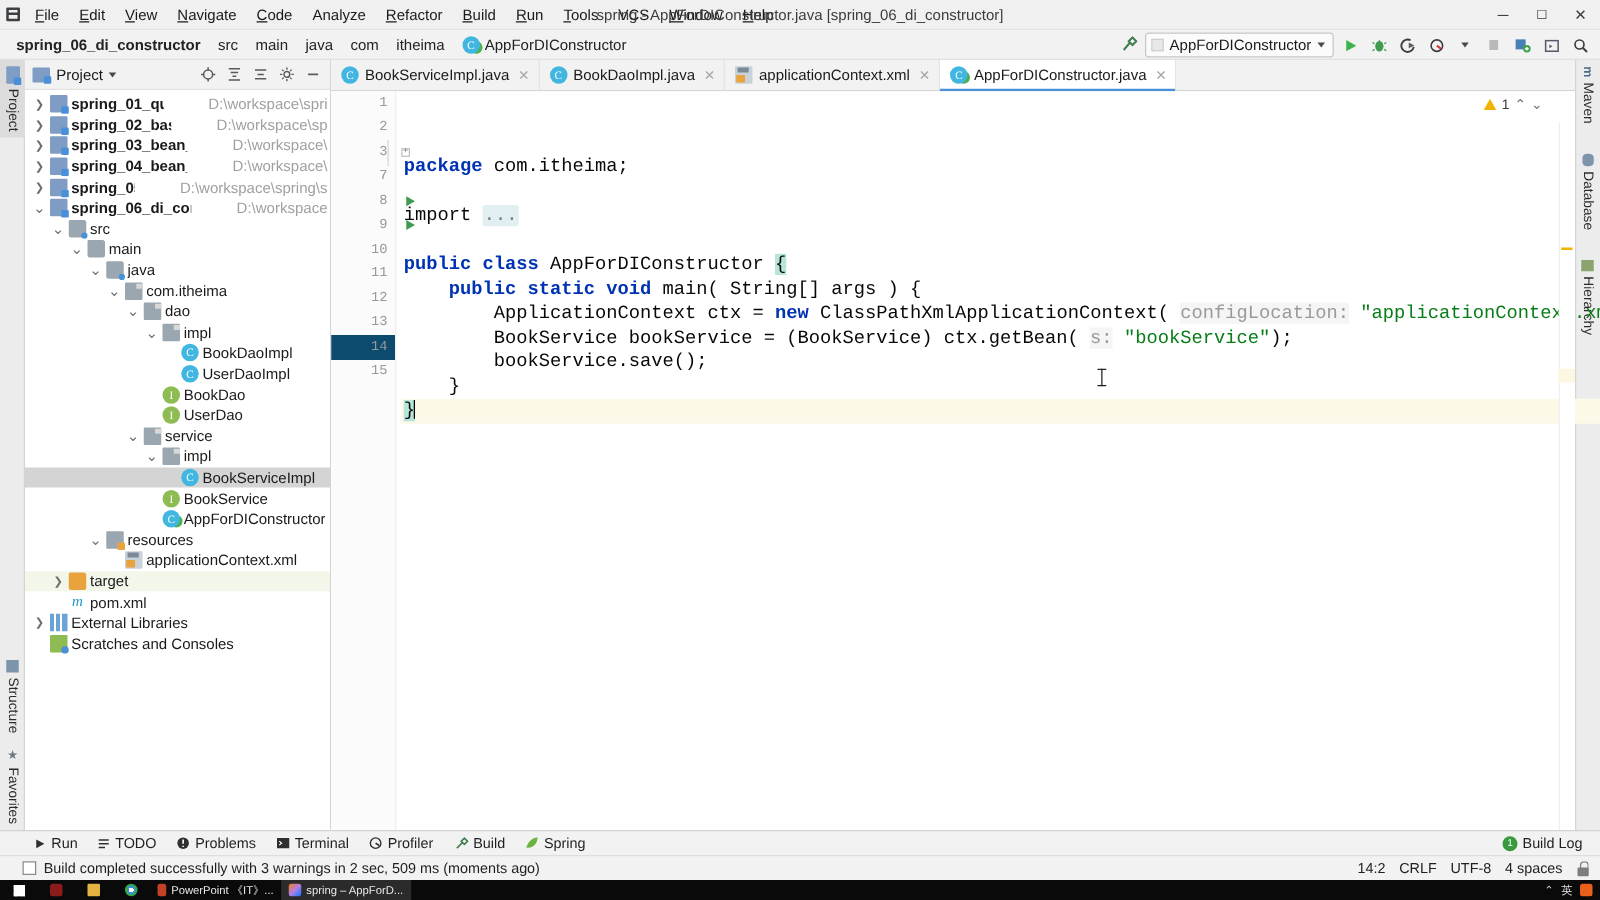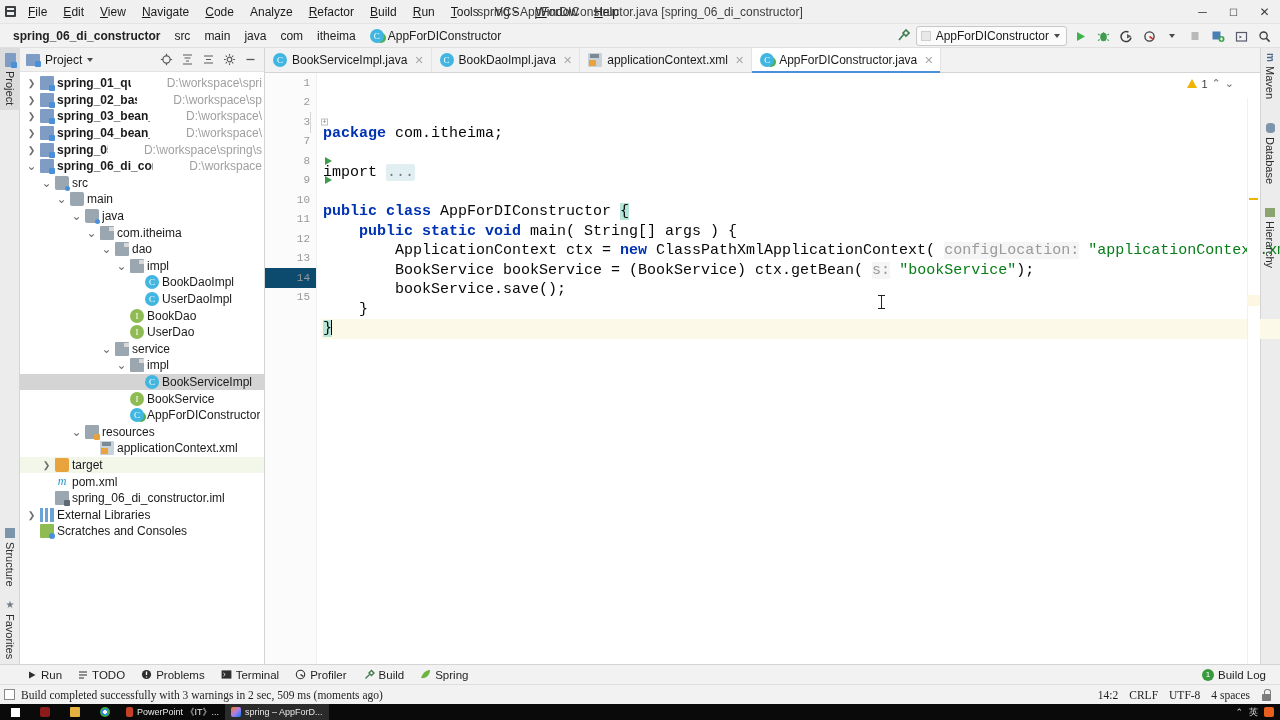"spring_06_di_constructor.iml" div.trow { html: <div> <span></span> <span></span> <span>spring_06_di_constructor.iml</span> </div> -> none }
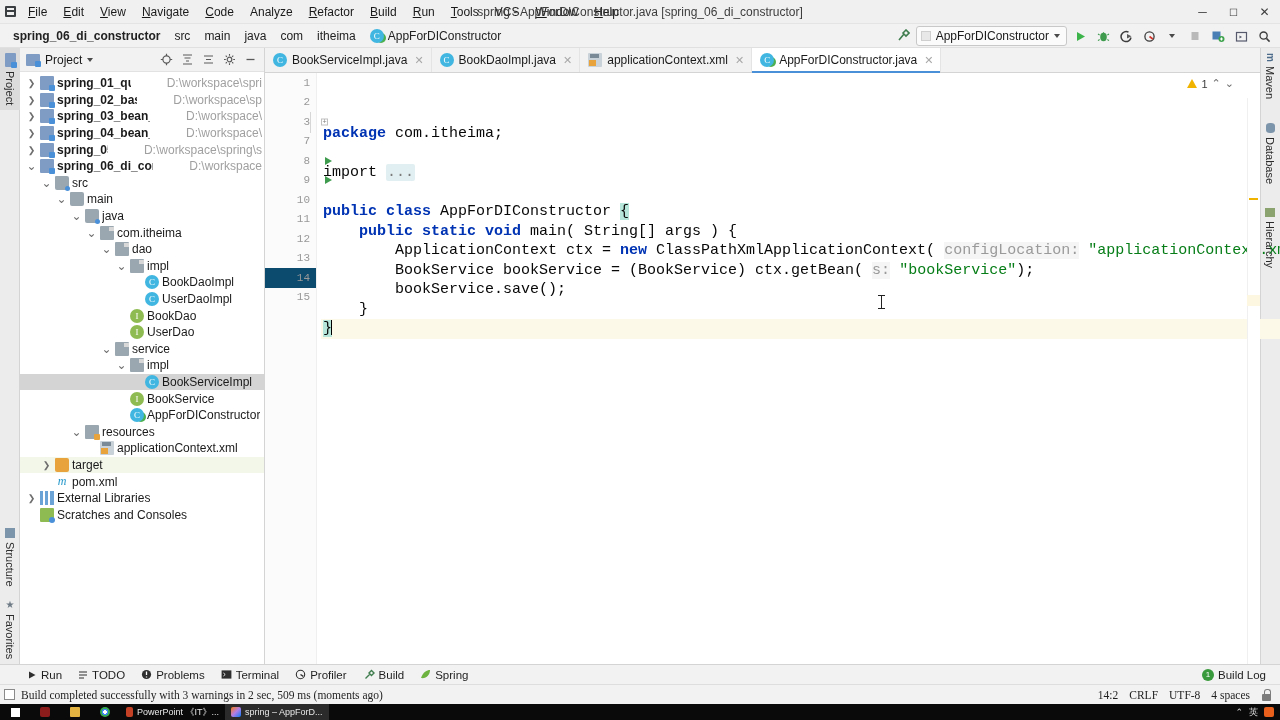"Build completed successfully with 3" .statusbar { font-family: Liberation Serif, serif -> none; padding-left: 4px -> 18px }
